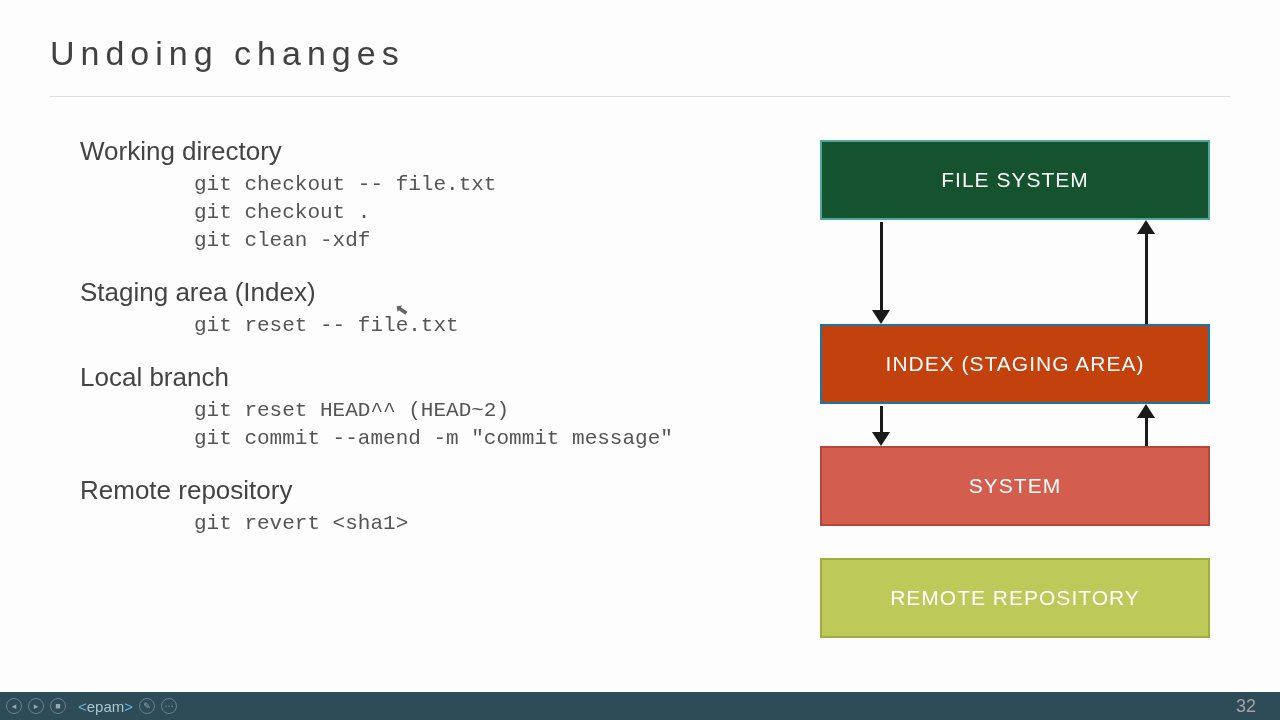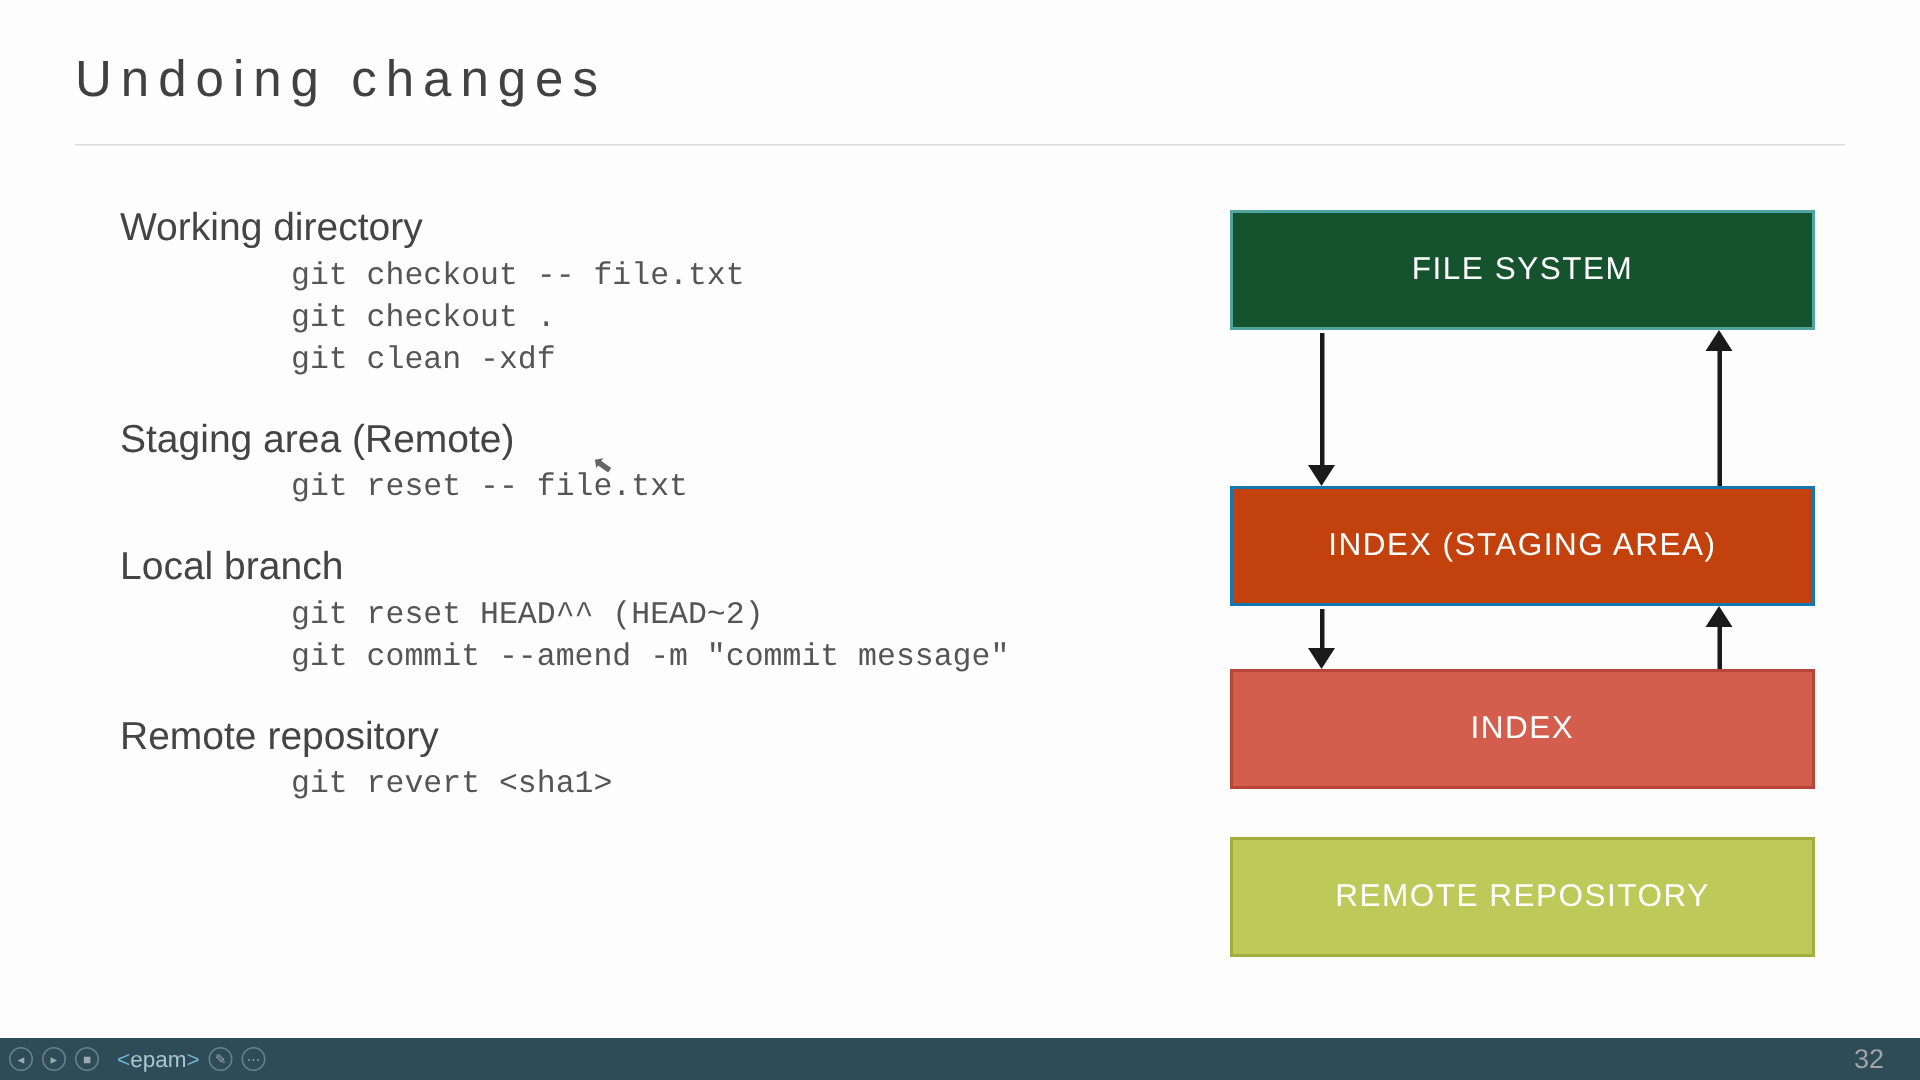"Staging area (Remote)" div.section-title { text: Remote -> Index }
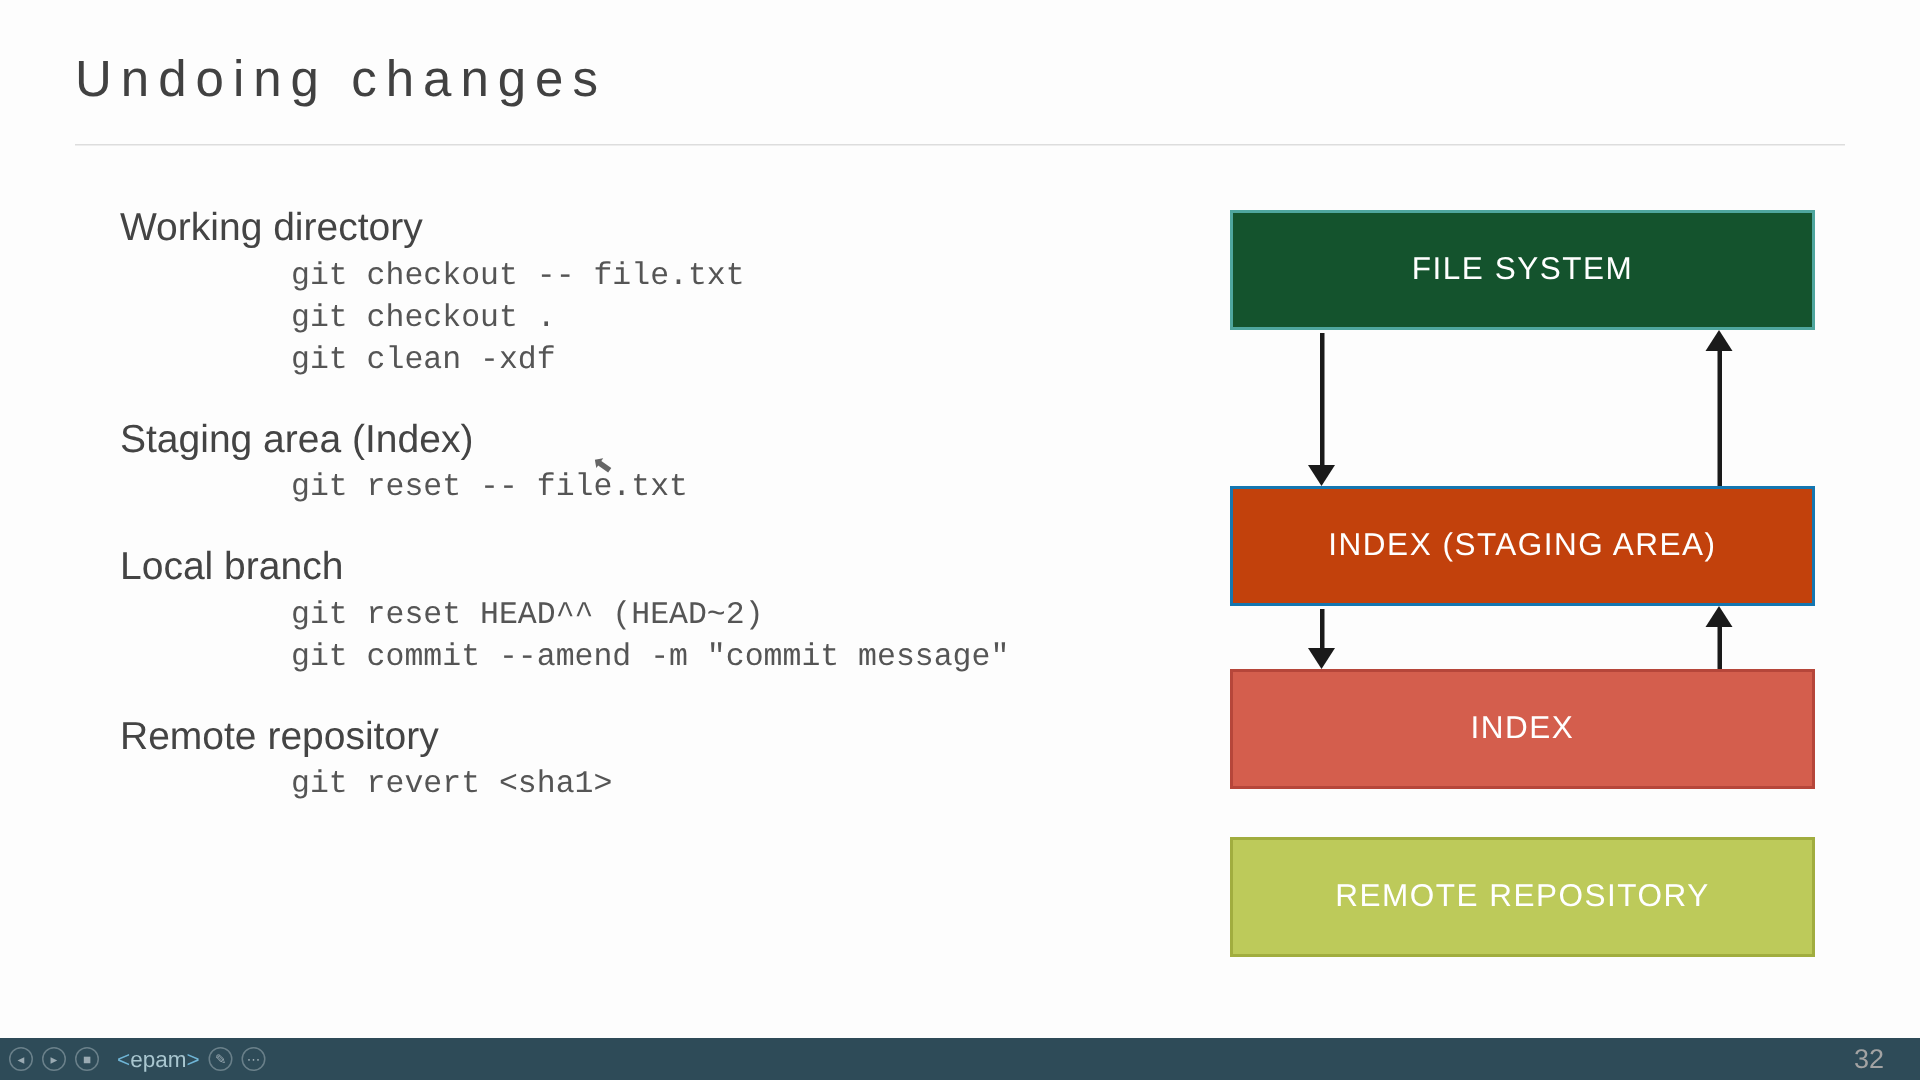"INDEX" div.box { text: INDEX -> SYSTEM }
